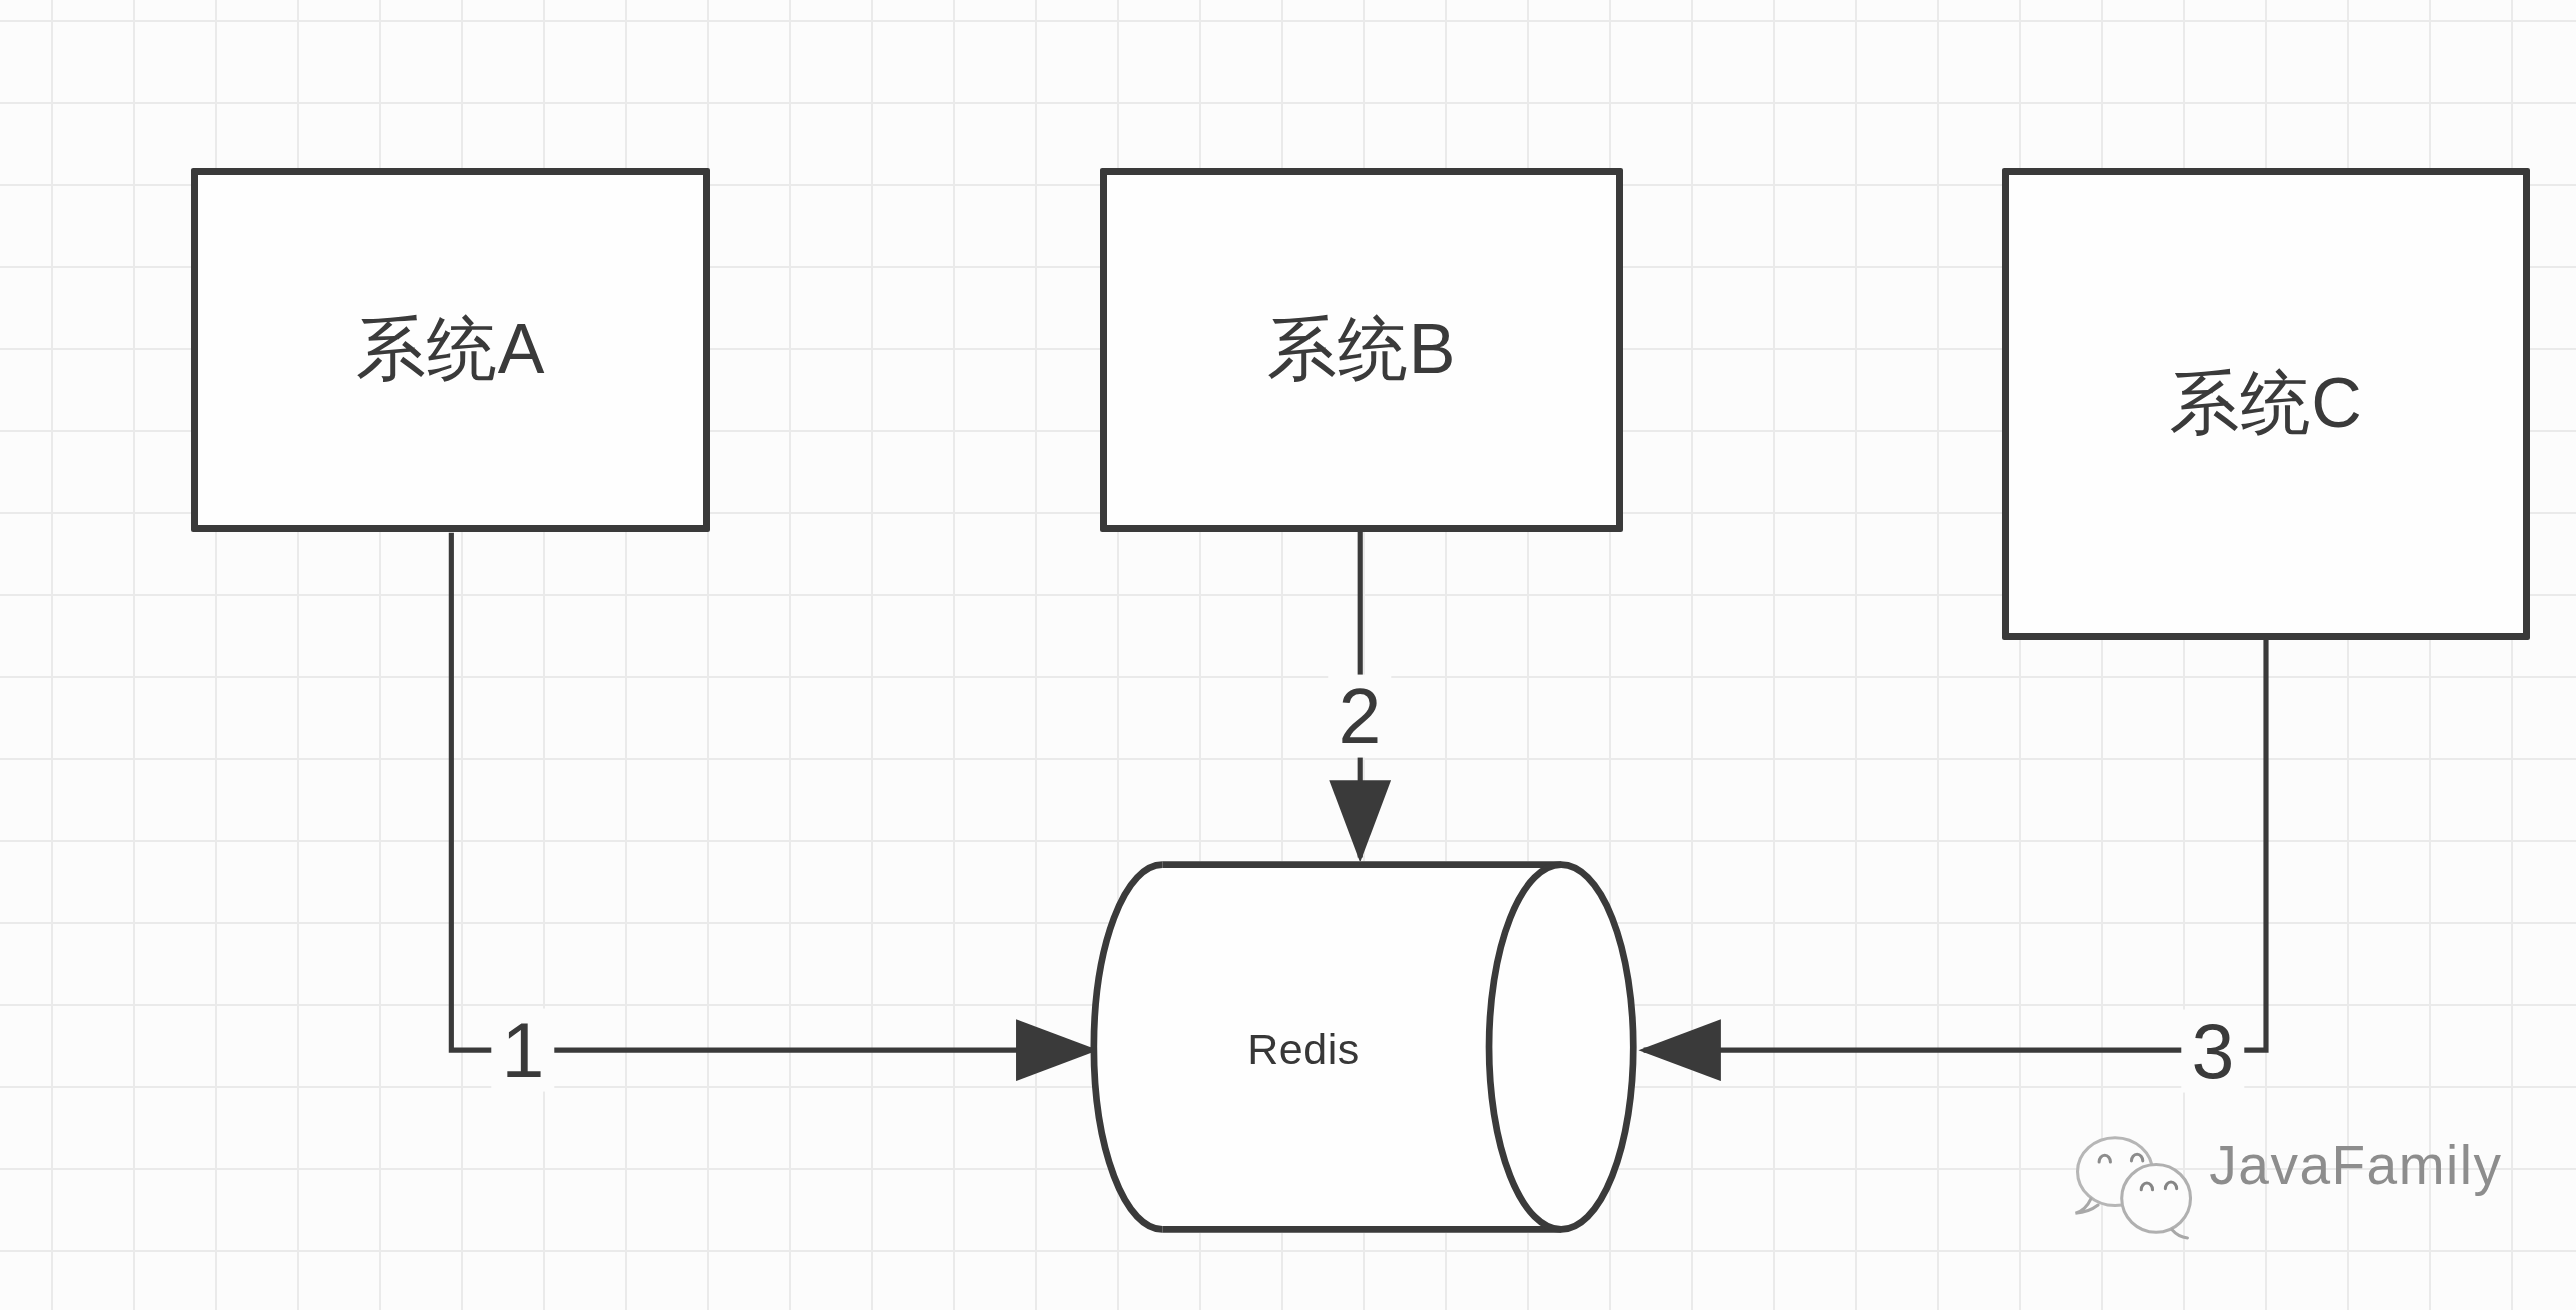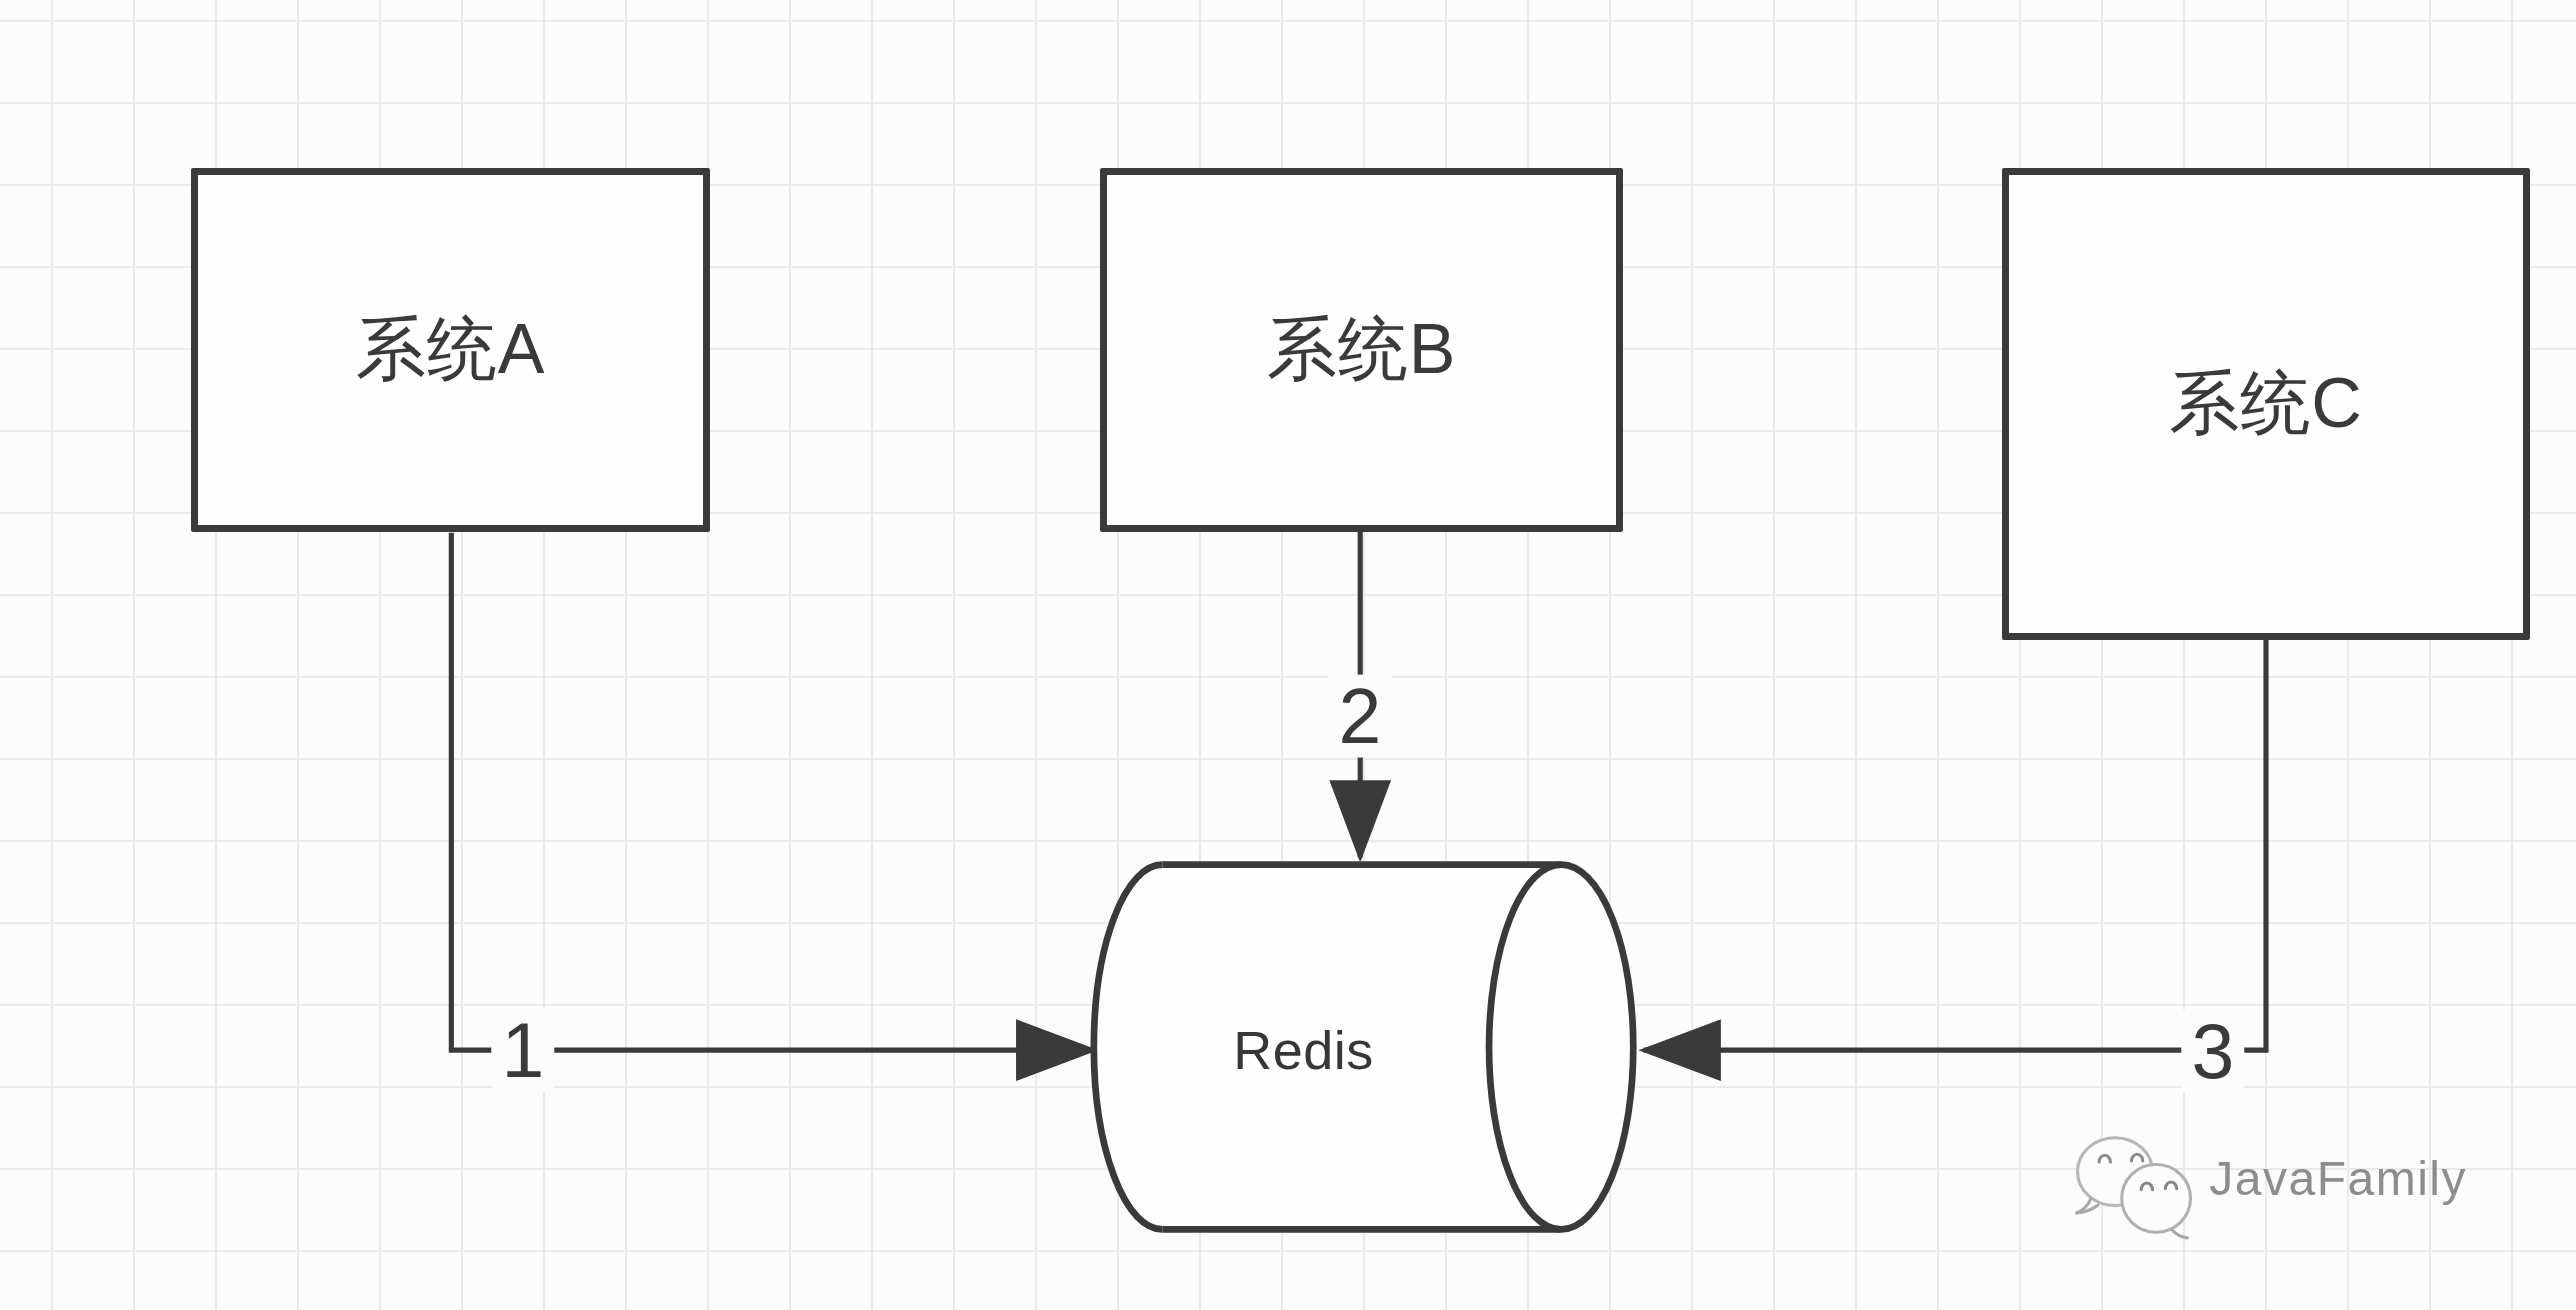"Redis" .cyl-label { font-size: 54px -> 43px }
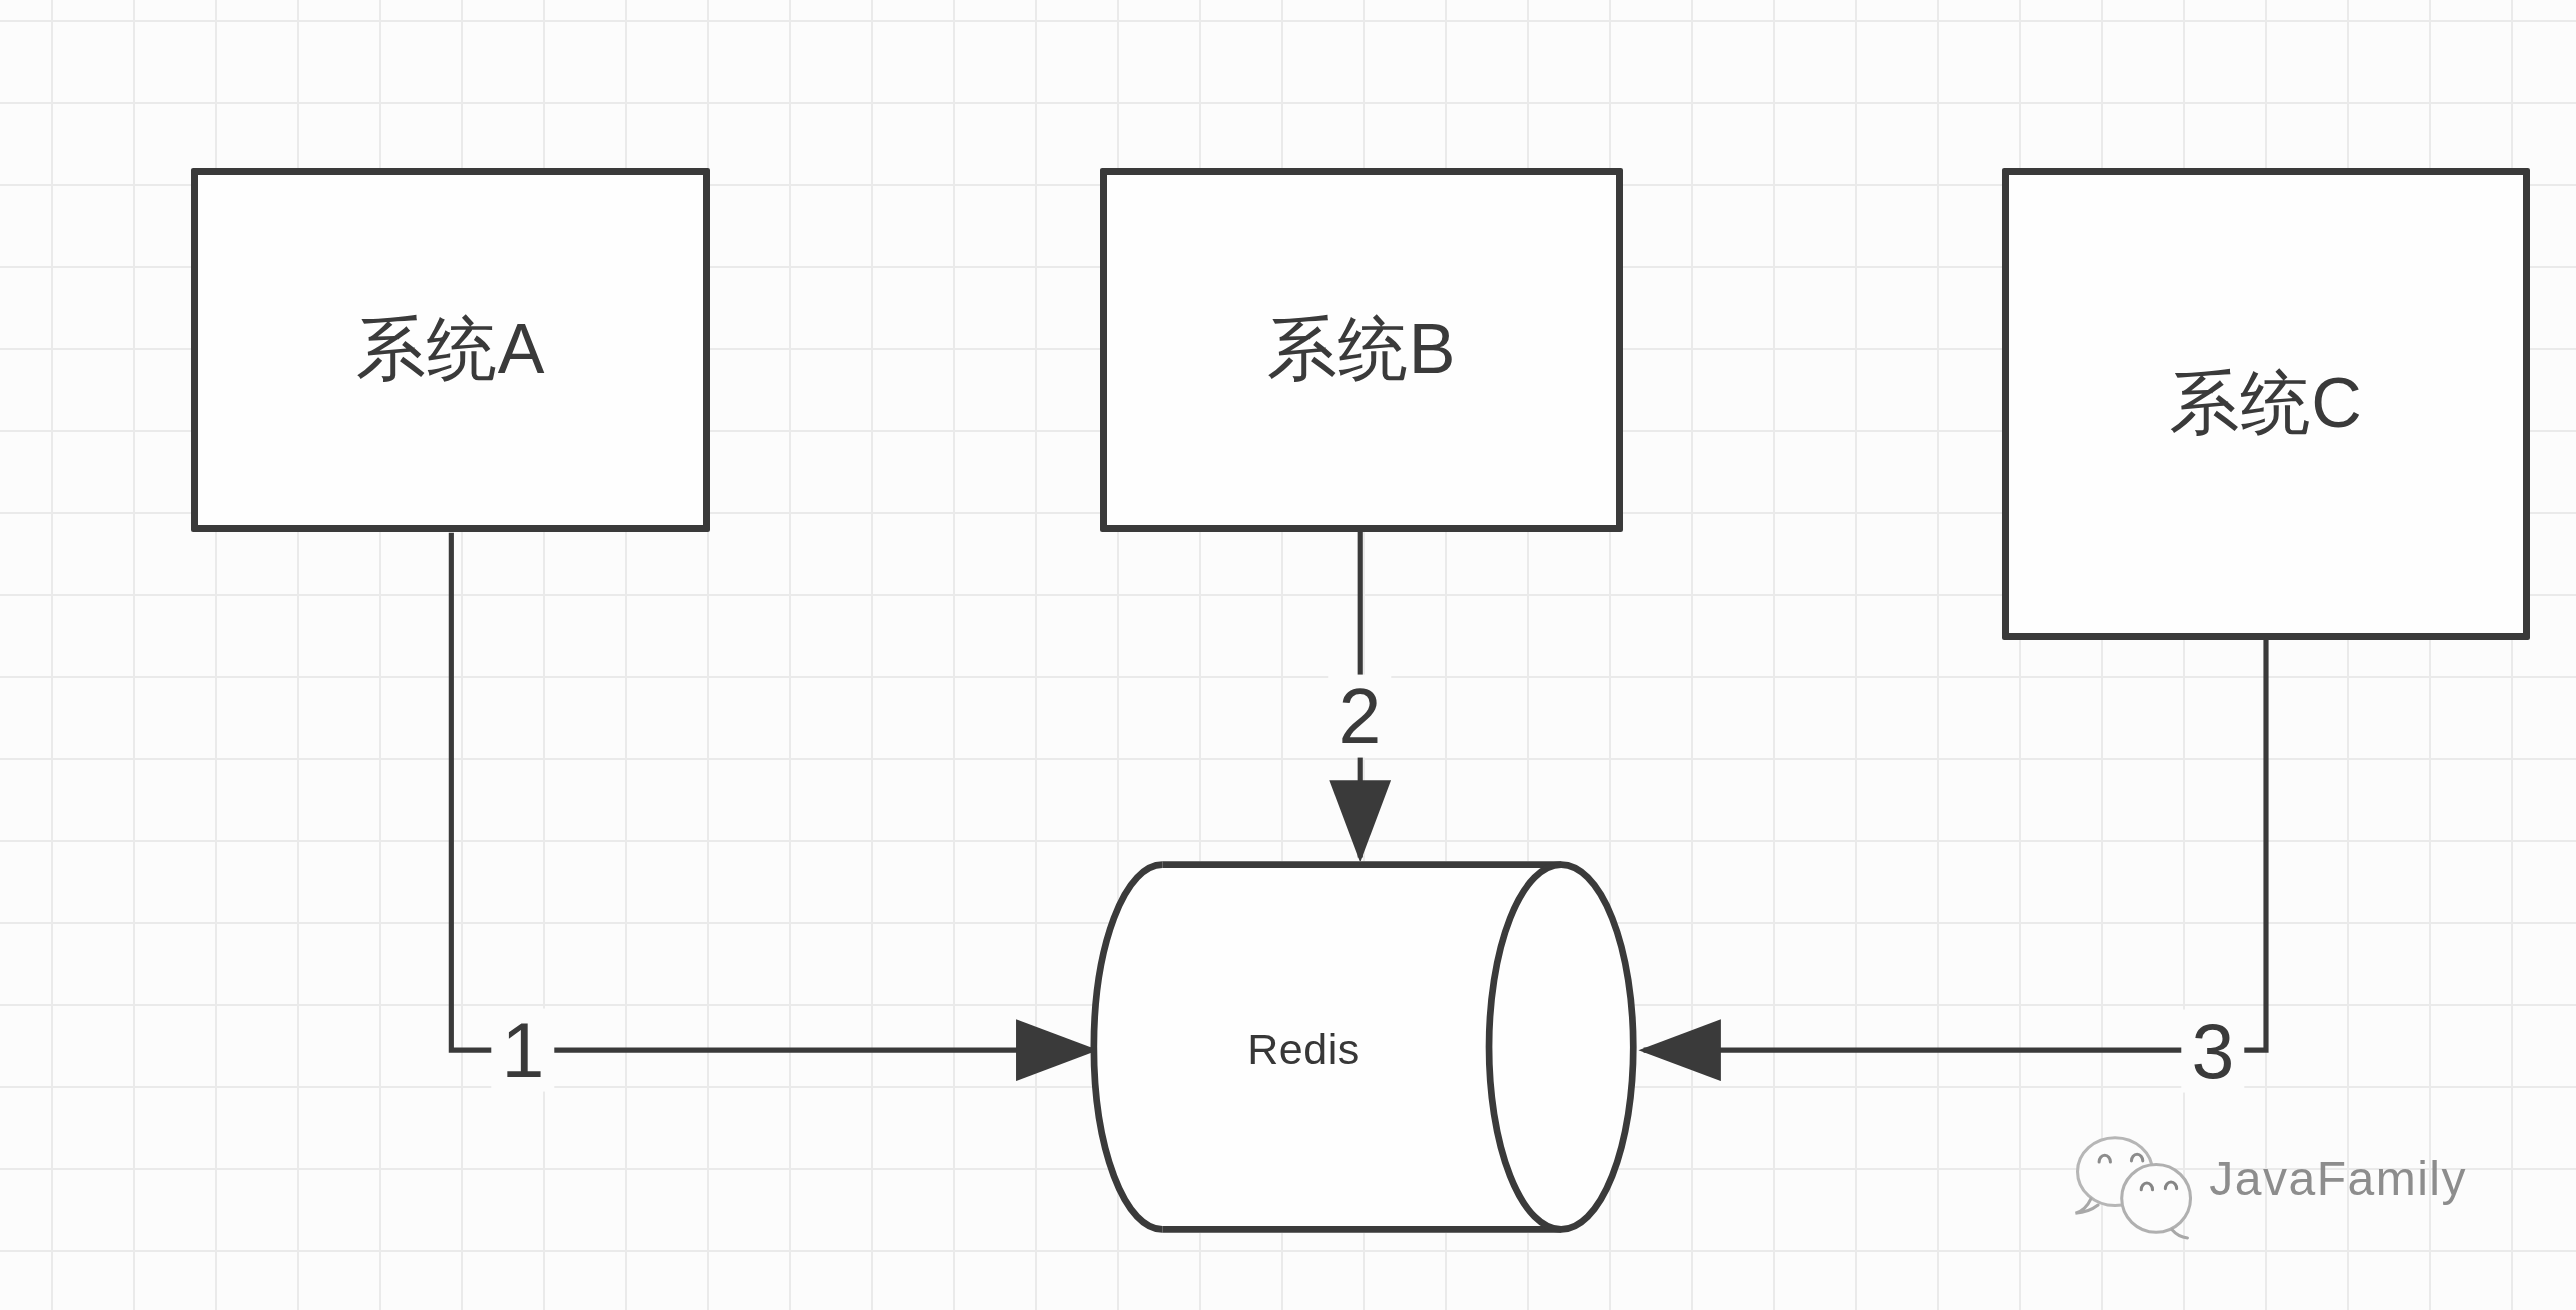"JavaFamily" .watermark-text { font-size: 48px -> 55px; margin-top: 27px -> 10px }
